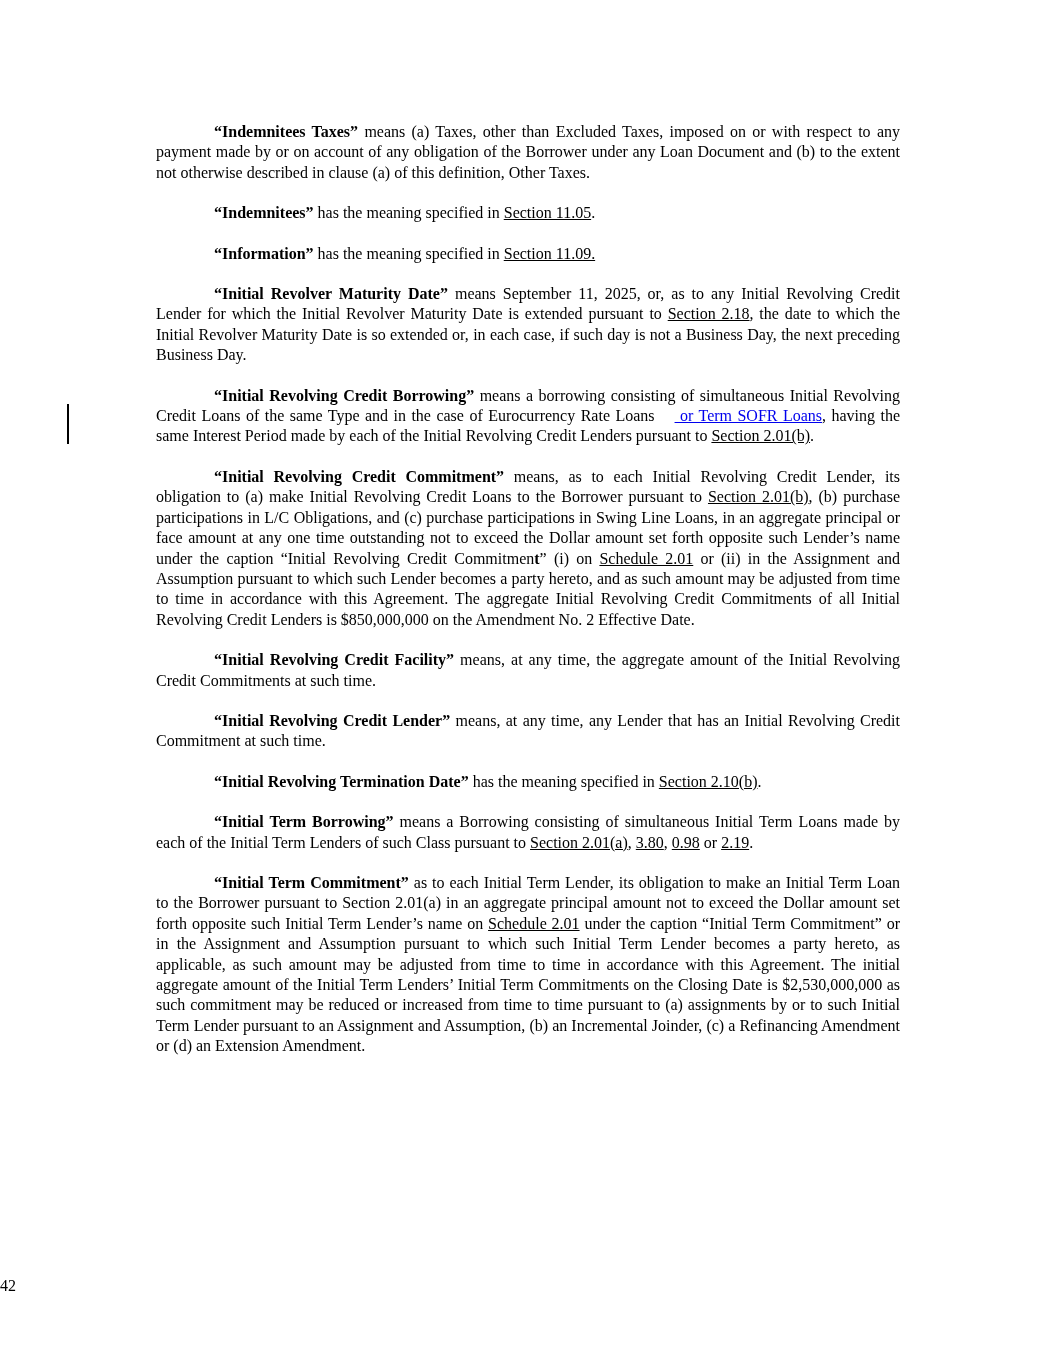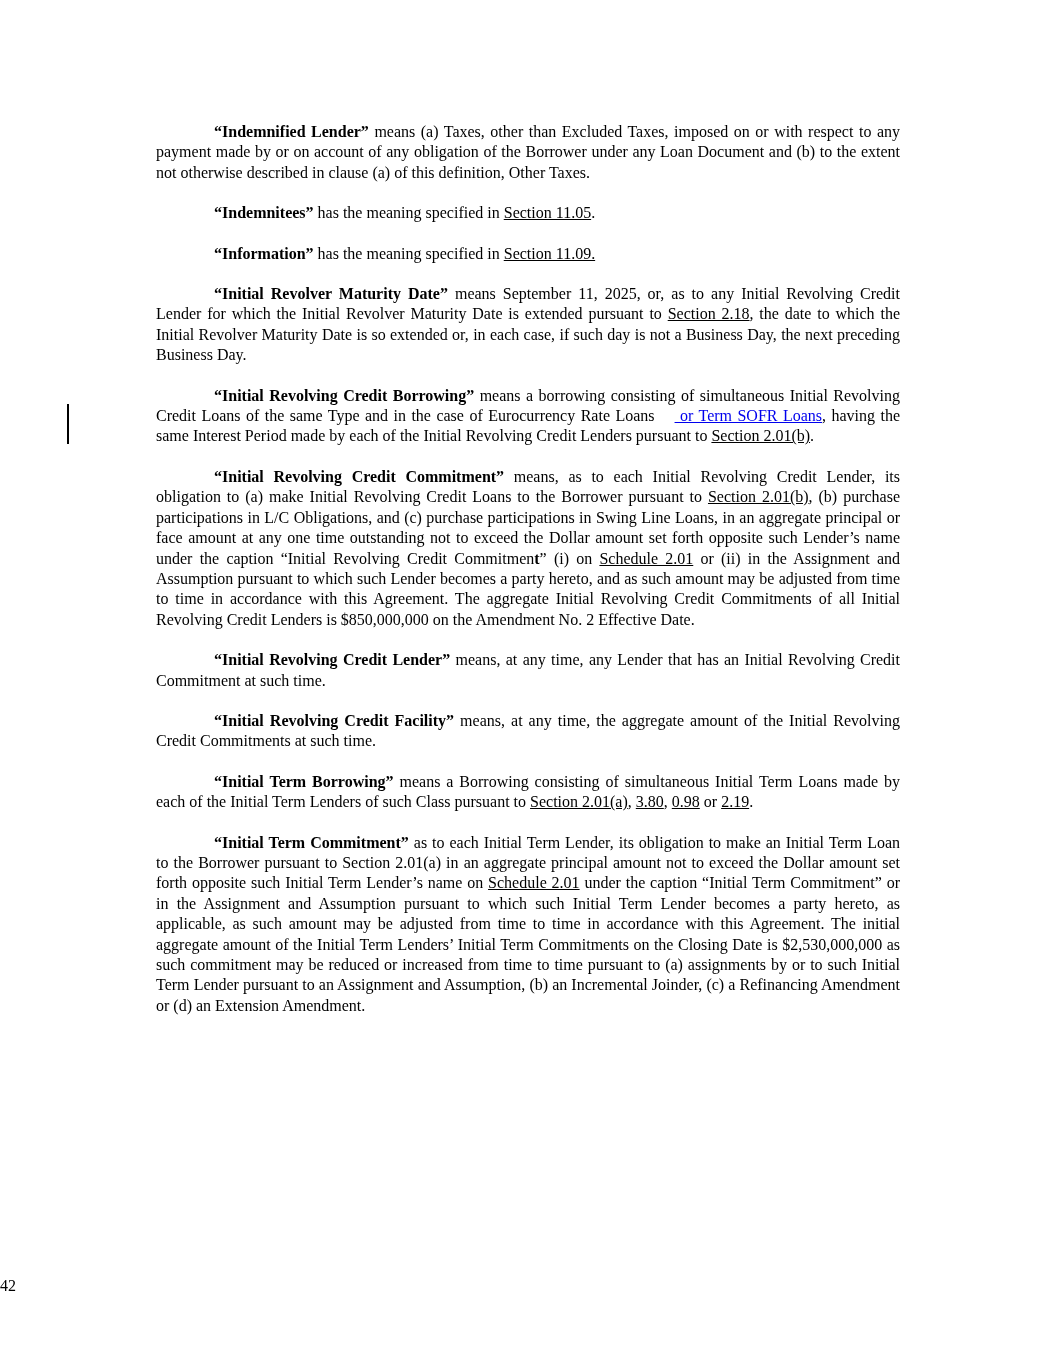"“Indemnified Lender”" span.b { text: Indemnified Lender -> Indemnitees Taxes }
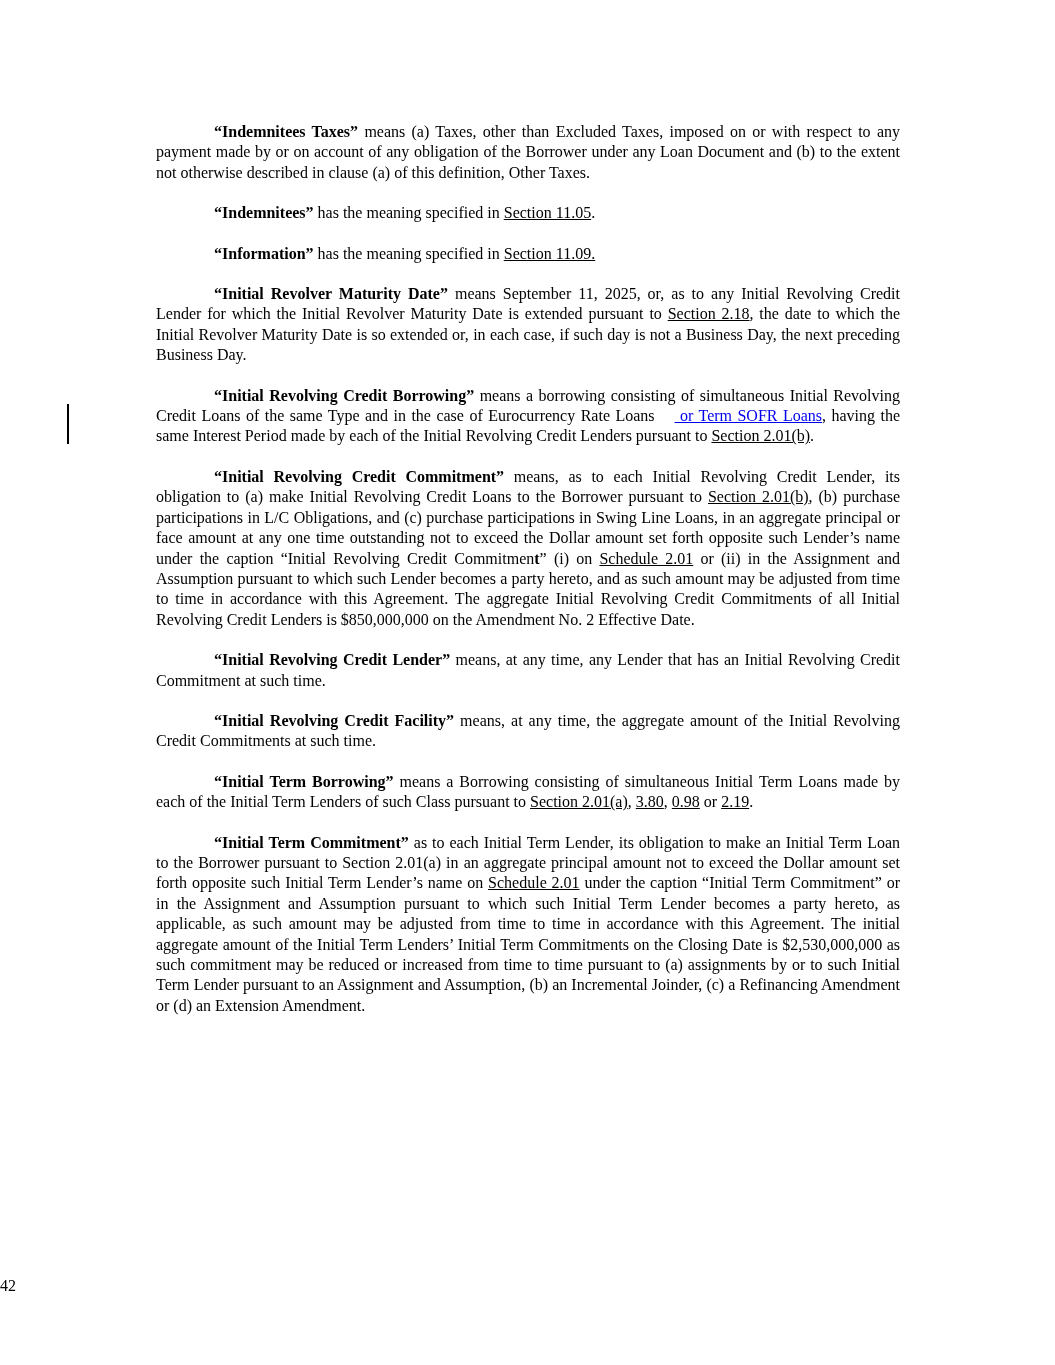"“Initial Revolving Credit Lender” means," p.para { order: before "“Initial Revolving Credit Facility”" -> after "“Initial Revolving Credit Facility”" }
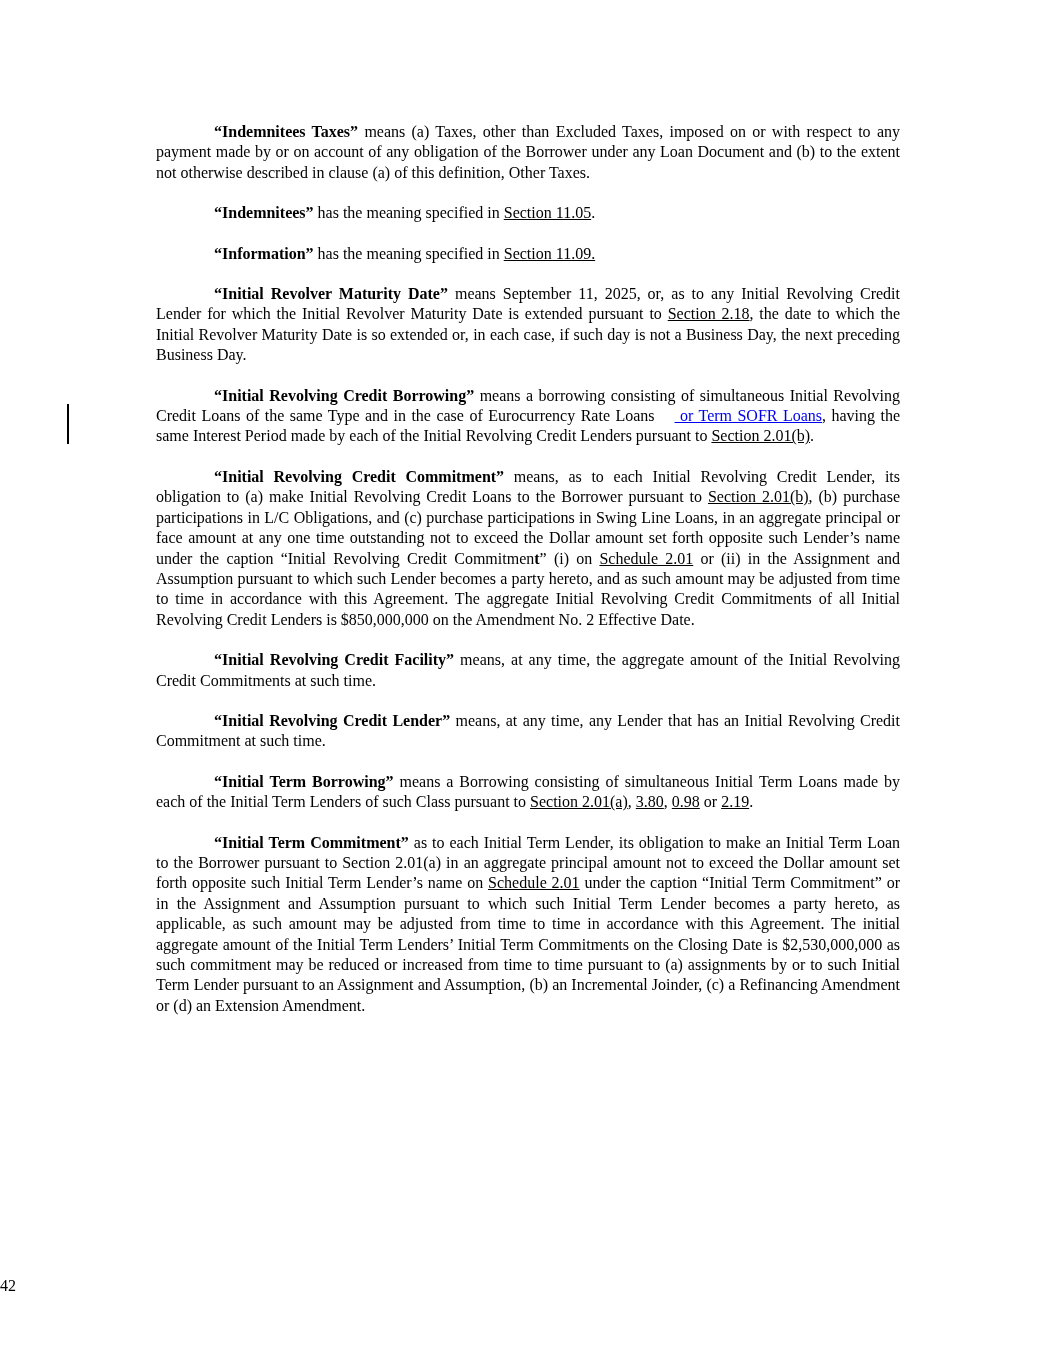"“Initial Revolving Termination Date” has" p.para { html: none -> <p><span>“Initial Revolving Termination Date”</span><span> has the meaning specified in </span><span>Section 2.10(b)</span><span>.</span></p> }
